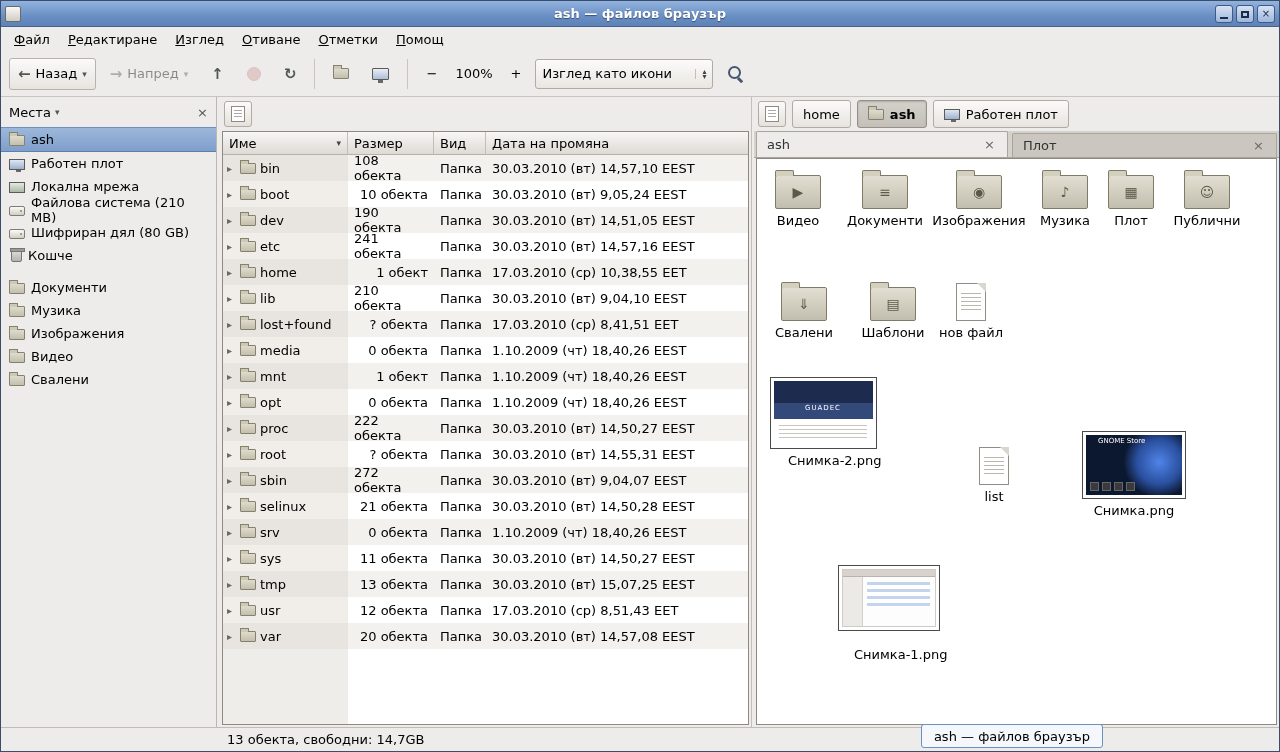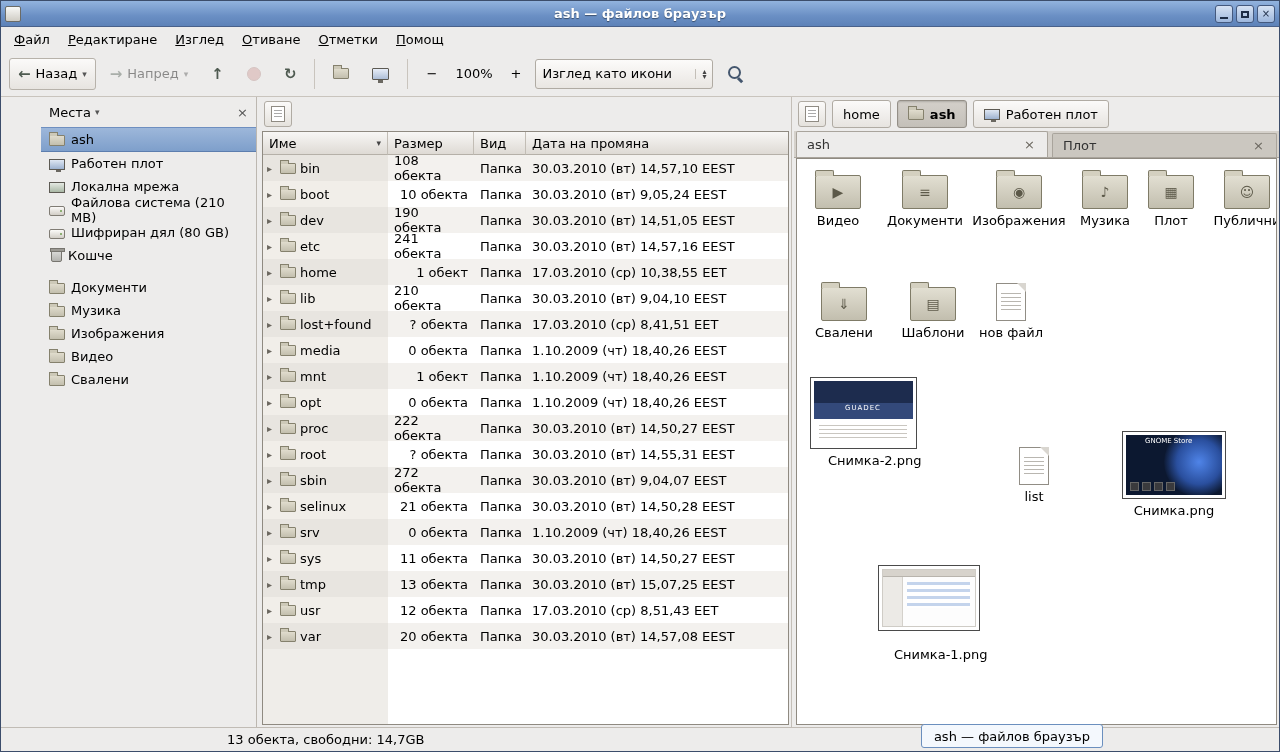"Места" .content { margin-left: 40px -> none }
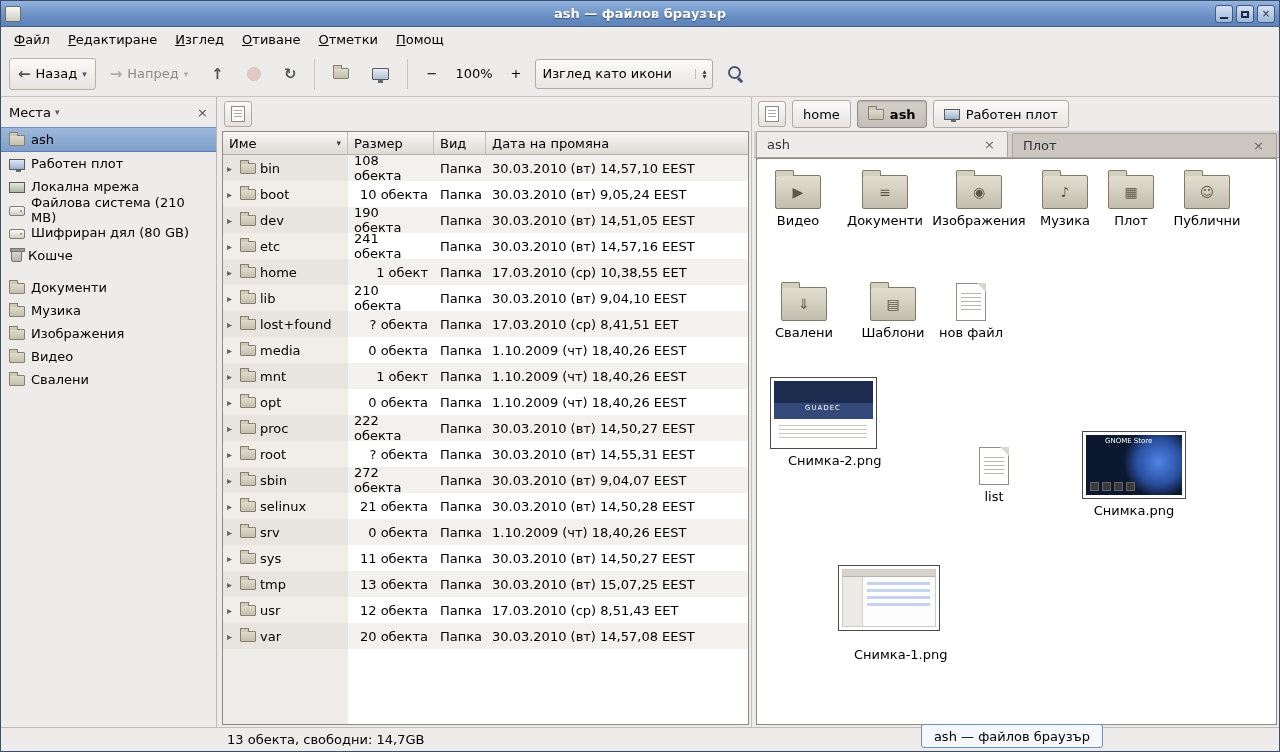"GNOME Store" .t-store .cap { left: 19px -> 12px }
